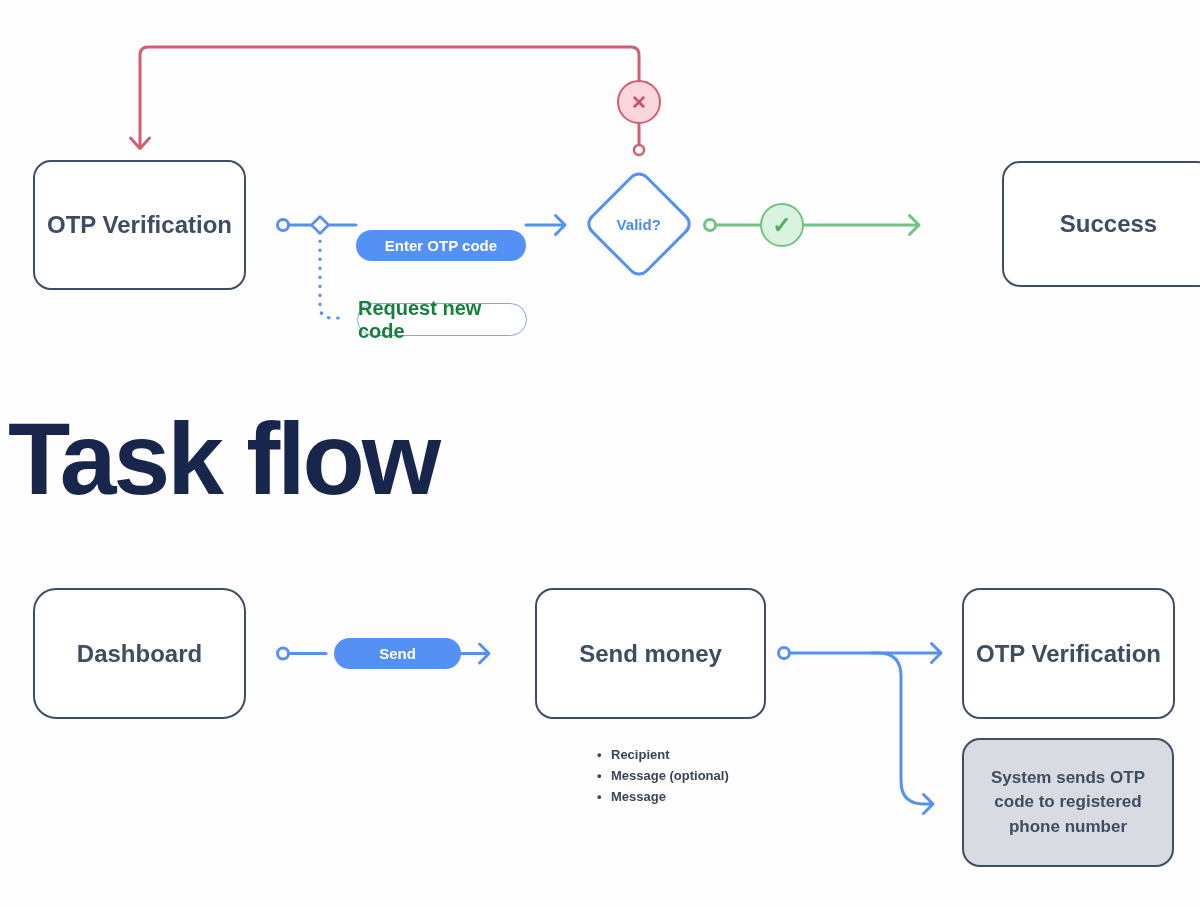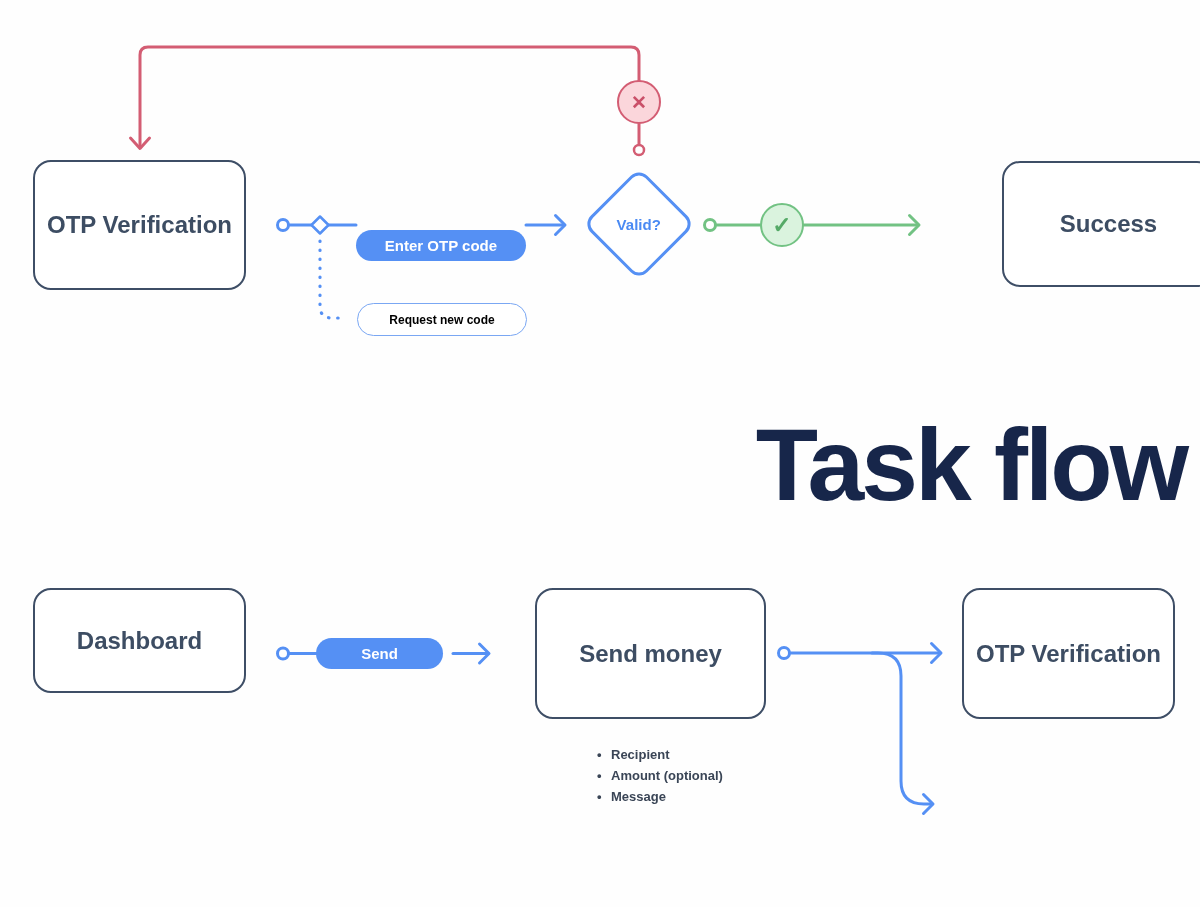"Request new code" .pill.outline { color: #000000 -> #15803d; font-size: 12px -> 20px }
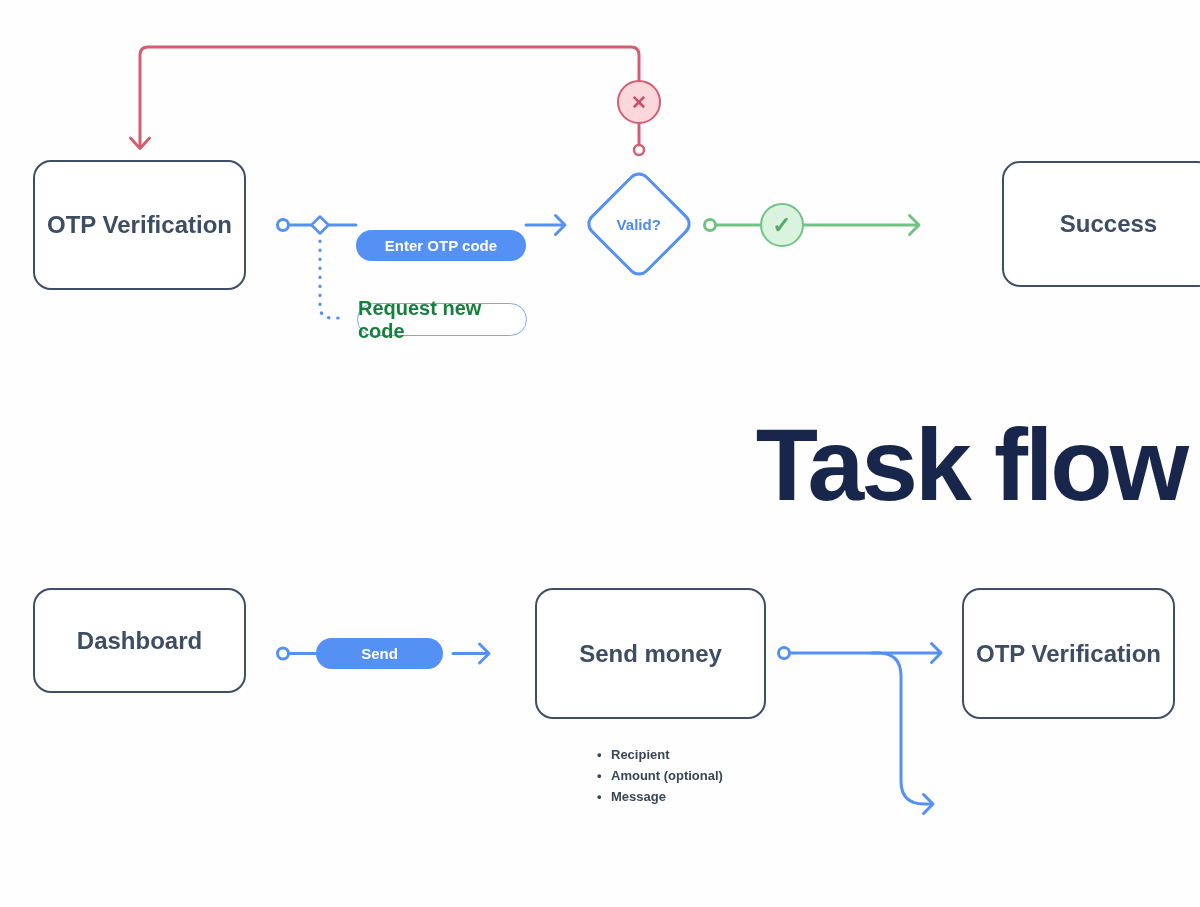"Task flow" .page-title { margin: 14px -> 8px; text-align: right -> left }
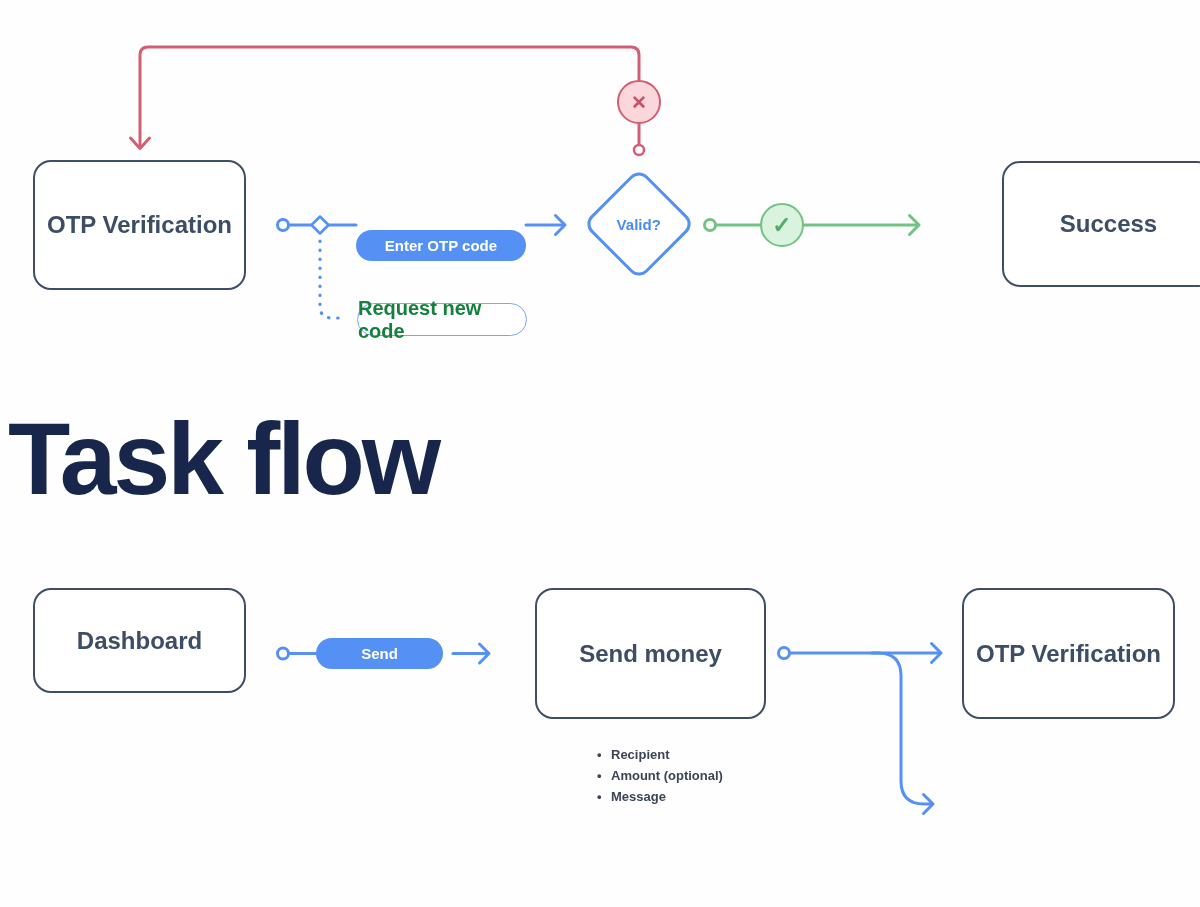"Dashboard" div.box { border-radius: none -> 23px; height: 105px -> 131px }
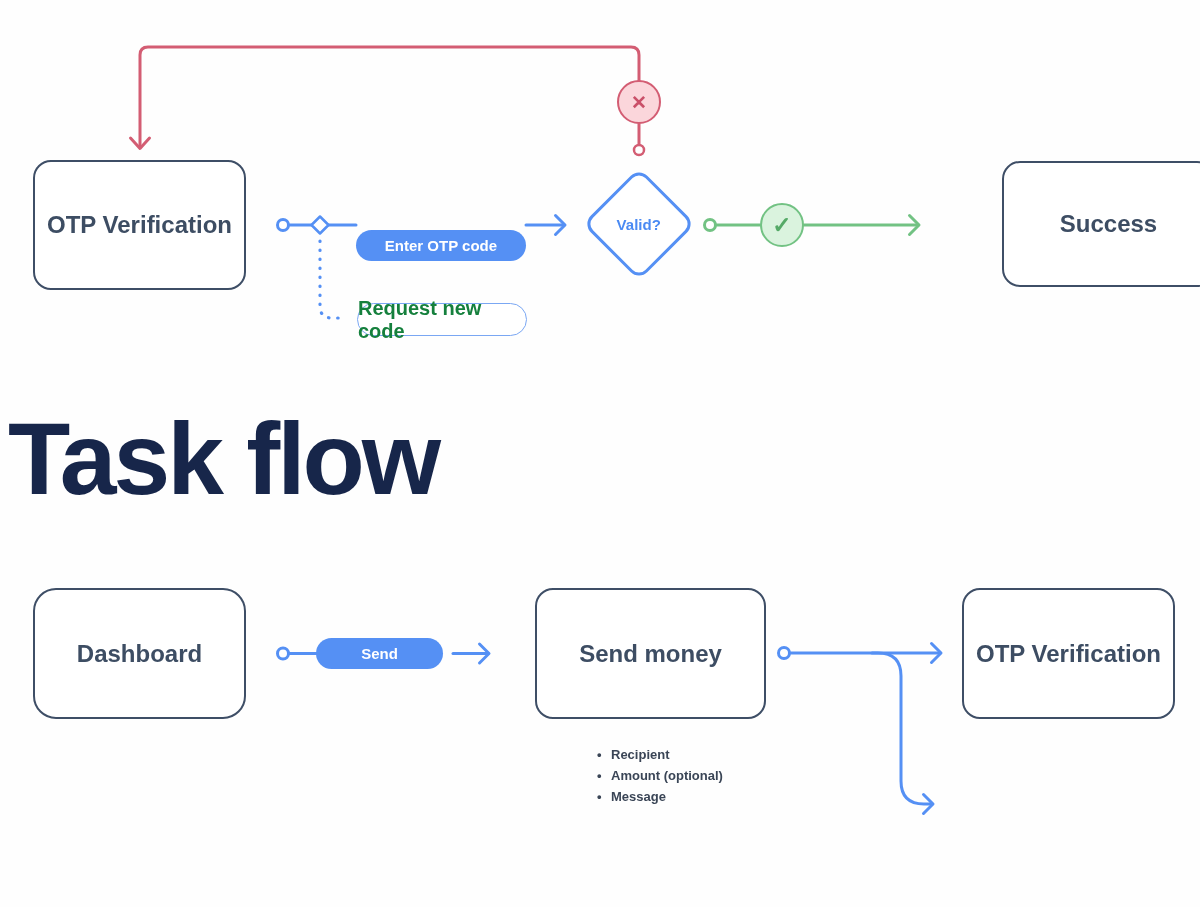"Send" div.pill { left: 316px -> 334px }
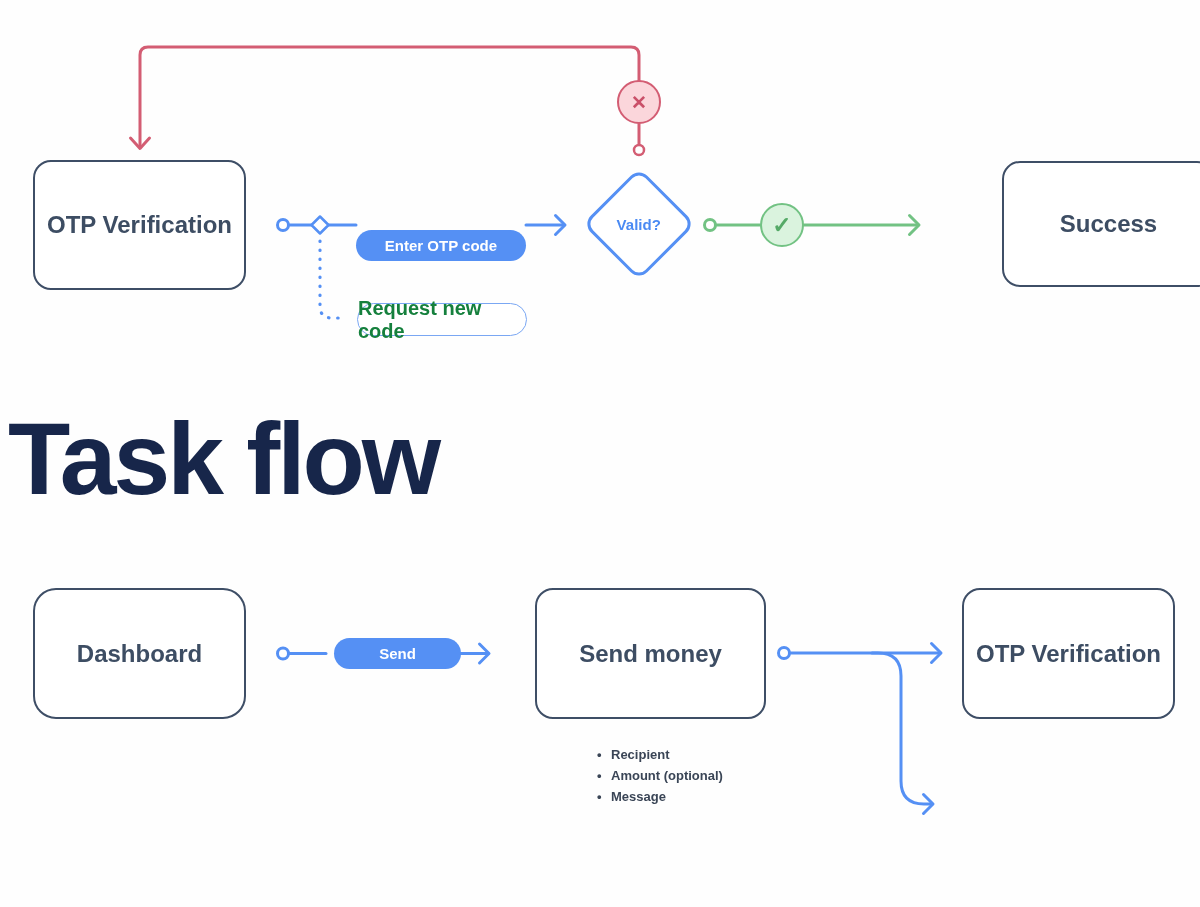"Amount (optional)" li { text: Amount -> Message }
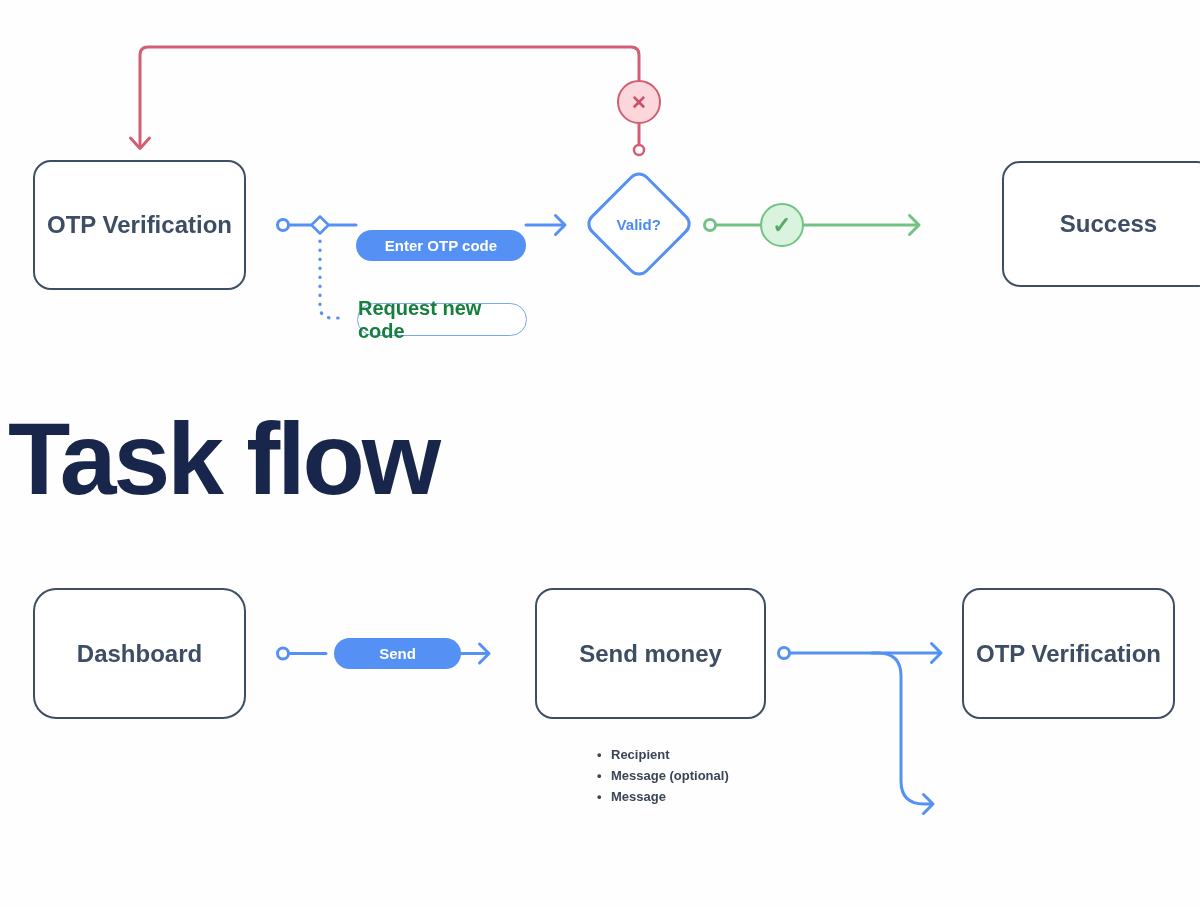"System sends OTP code to" div.box { html: none -> <div> <span>System sends OTP code to registered phone number</span> </div> }
